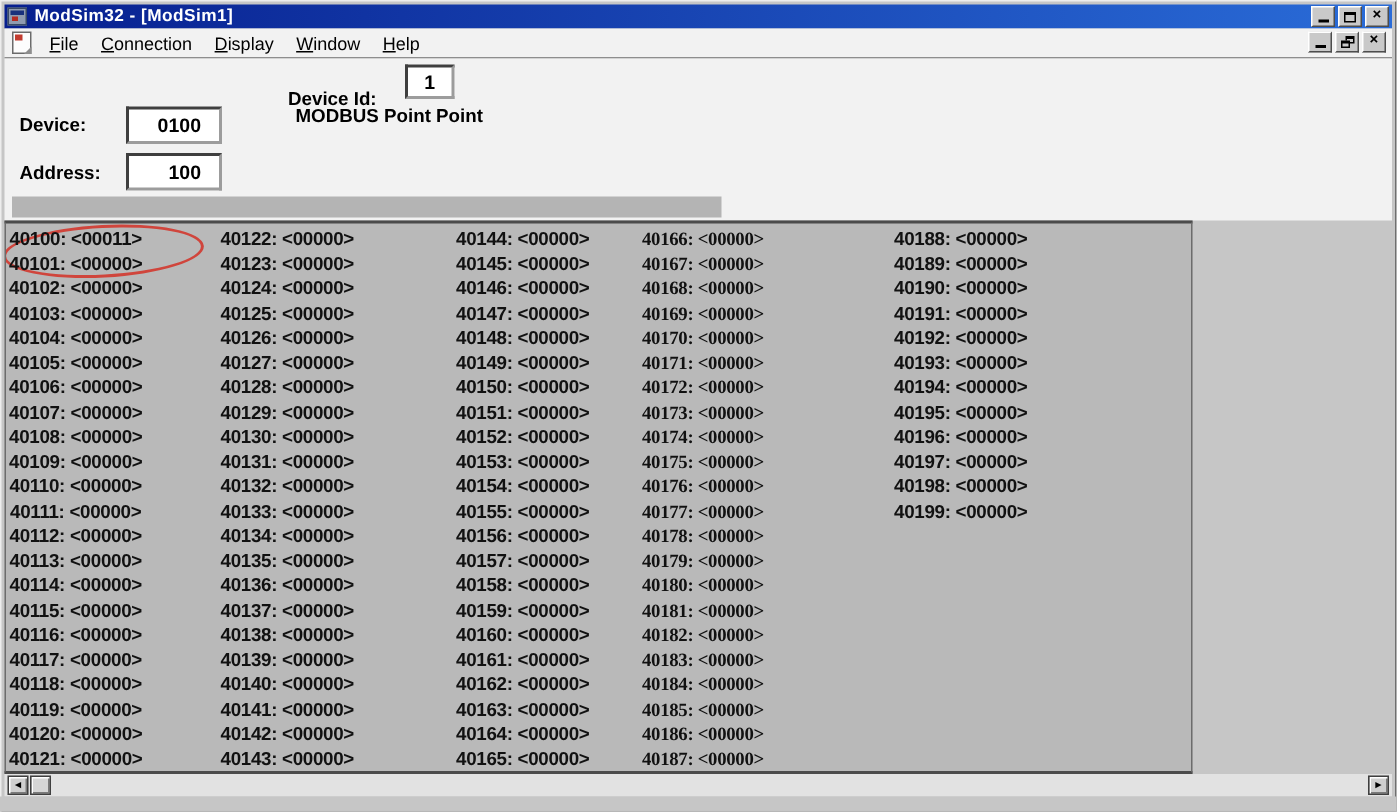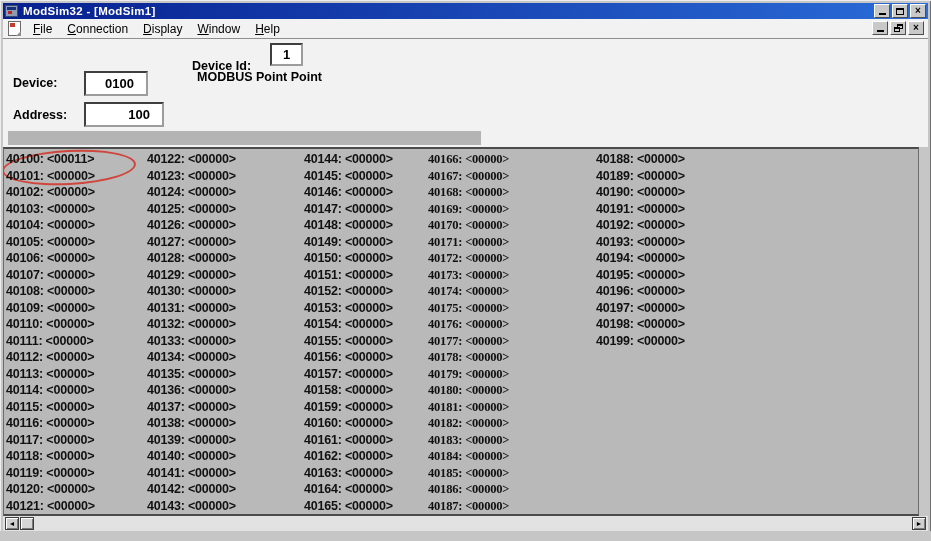"100" div.sunken { width: 80px -> 64px }
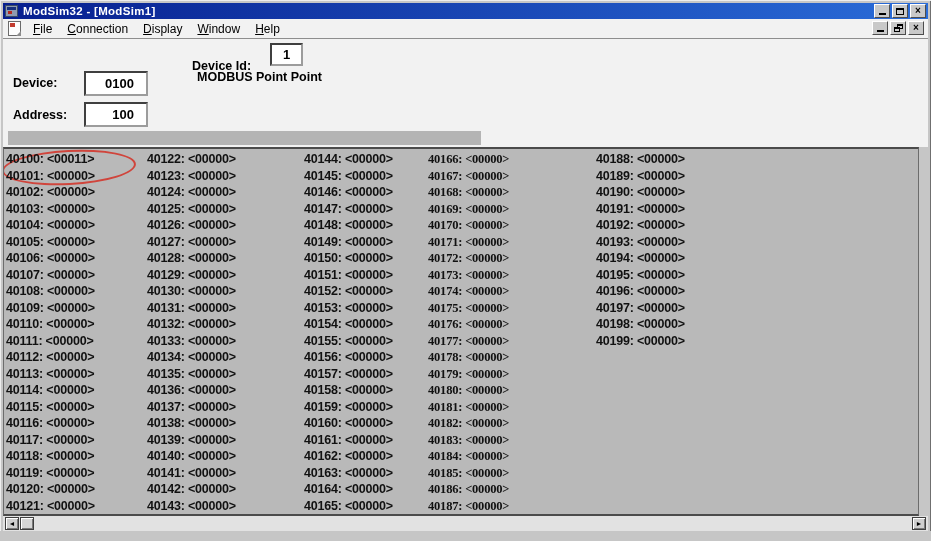"40100: <00011>" .data-pane { text-align: none -> center; width: 916px -> 792px }
